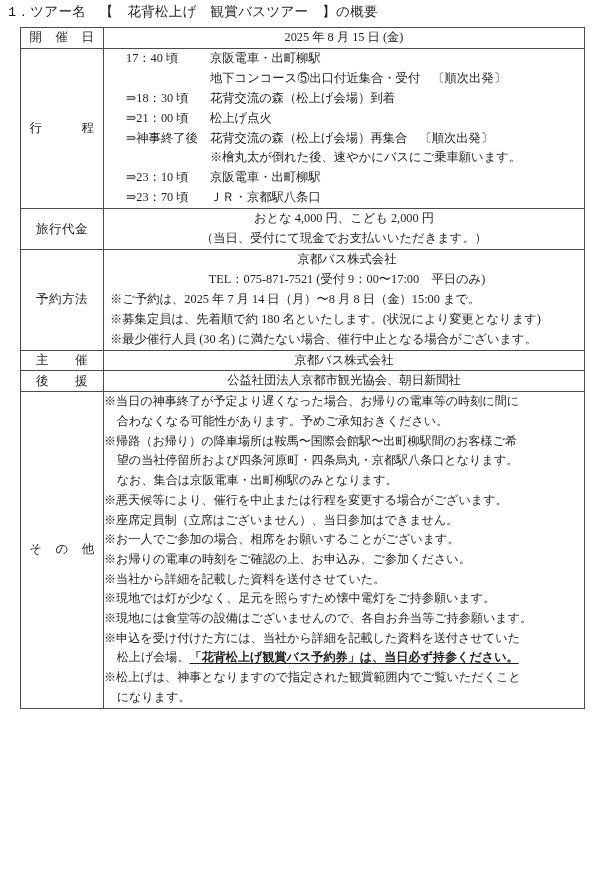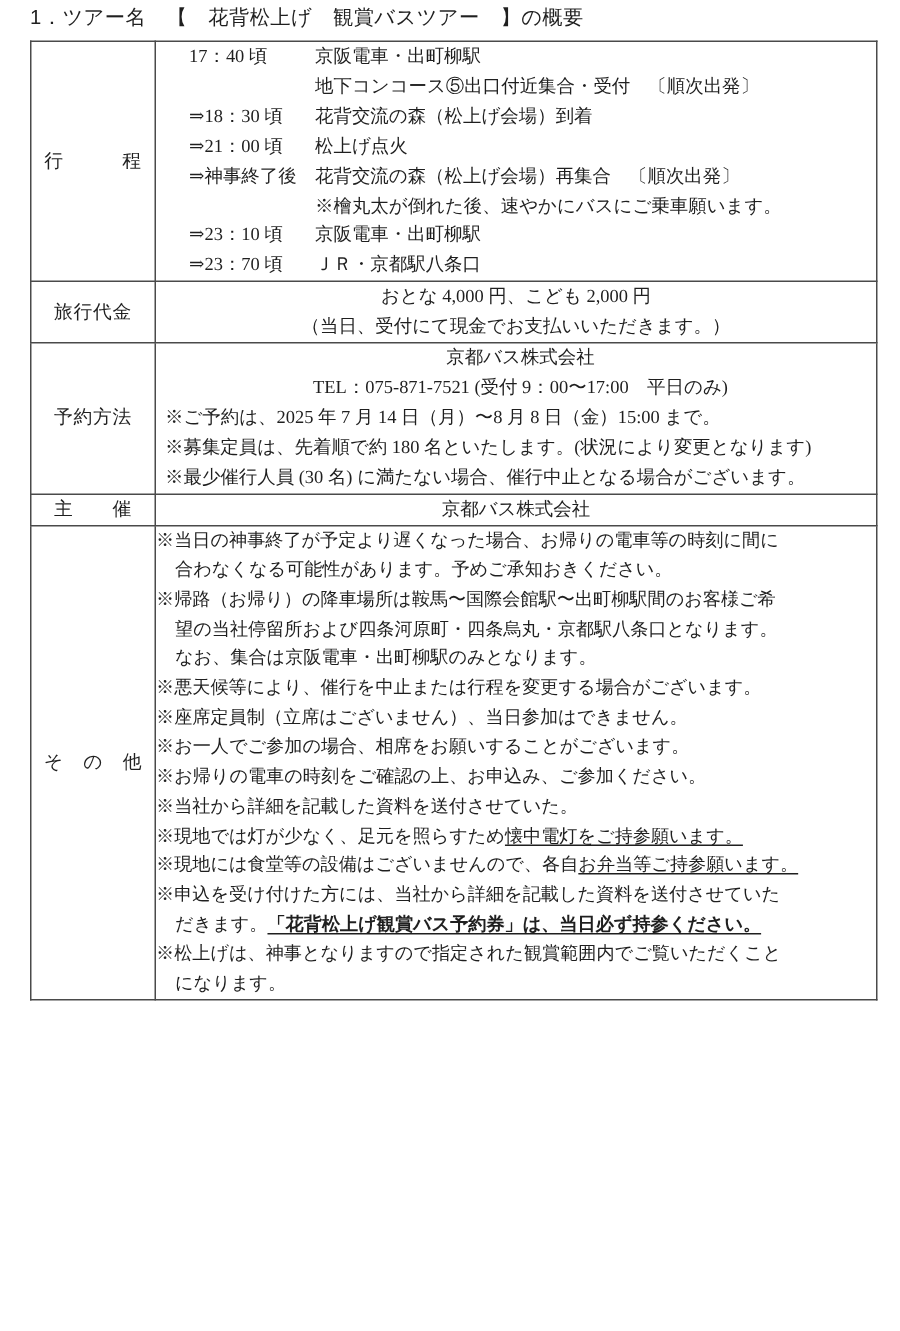"1．ツアー名 【 花背松上げ 観賞バスツアー 】の概要" .doc-title { font-family: Liberation Sans, sans-serif -> Liberation Mono, monospace; left: 20px -> 8px }
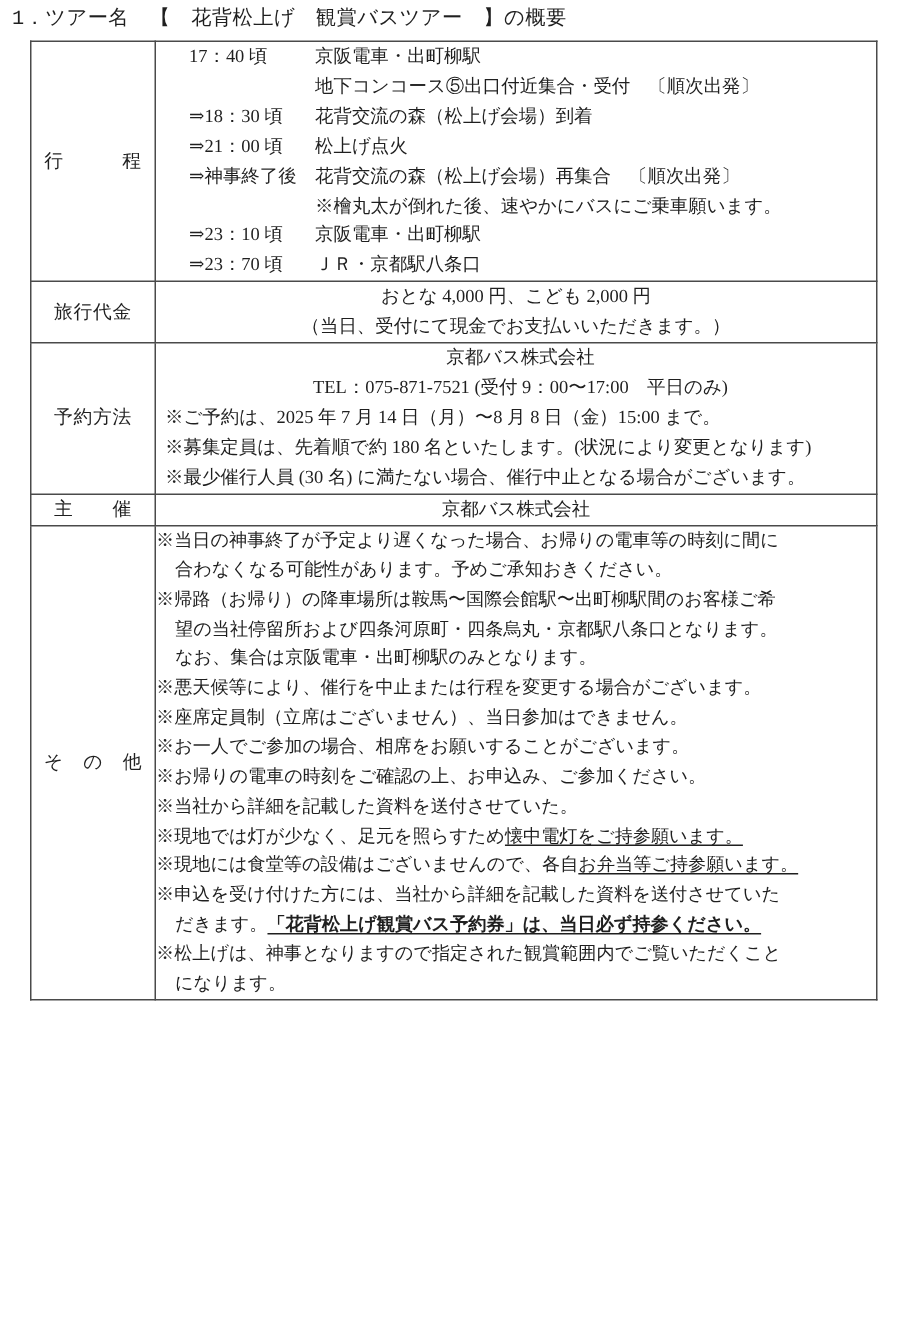"開 催 日" tr { html: none -> <tr> <td>開 催 日</td> <td>2025 年 8 月 15 日 (金)</td> </tr> }
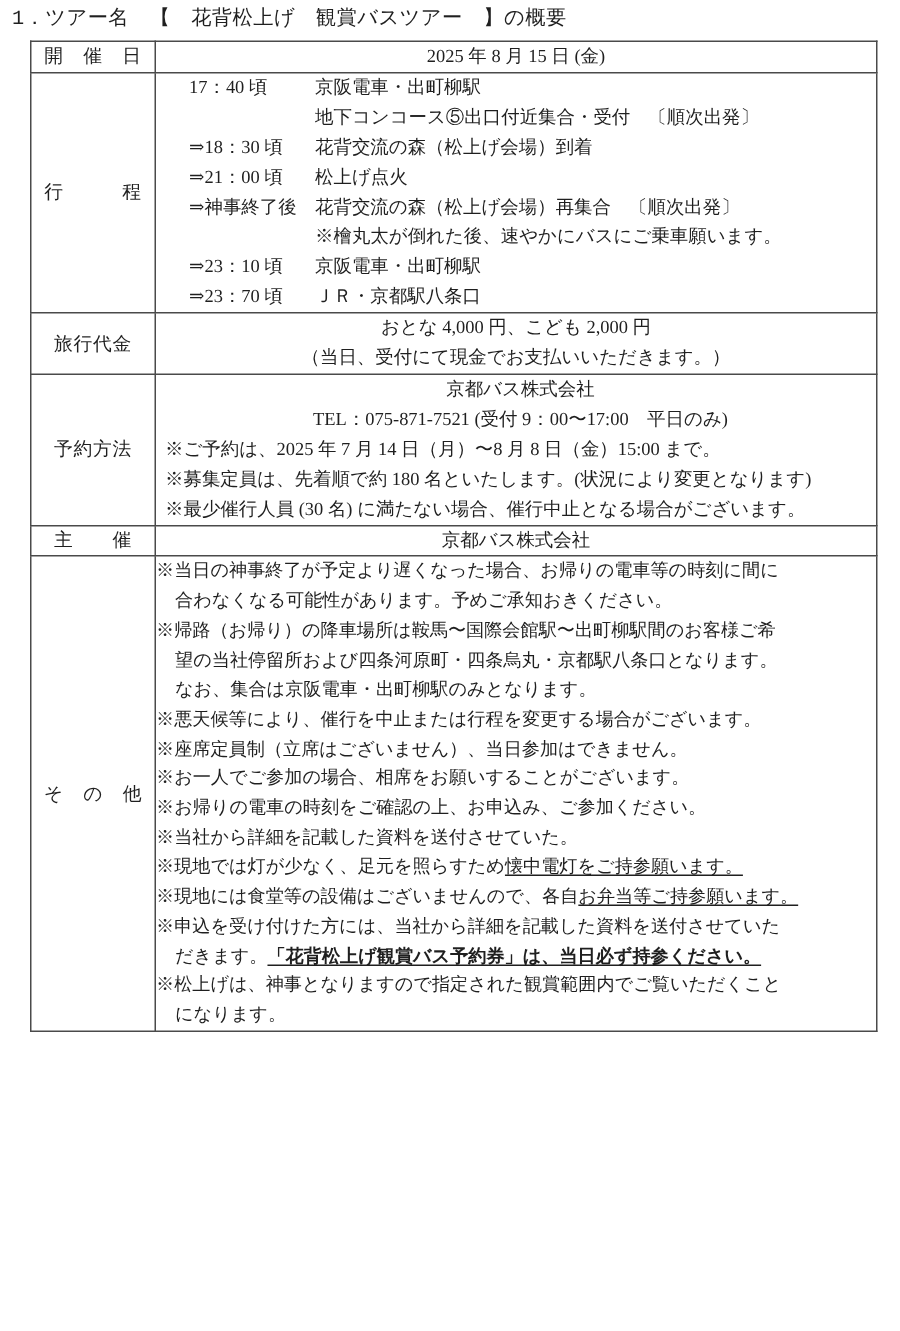"後 援" tr { html: none -> <tr> <td>後 援</td> <td>公益社団法人京都市観光協会、朝日新聞社</td> </tr> }
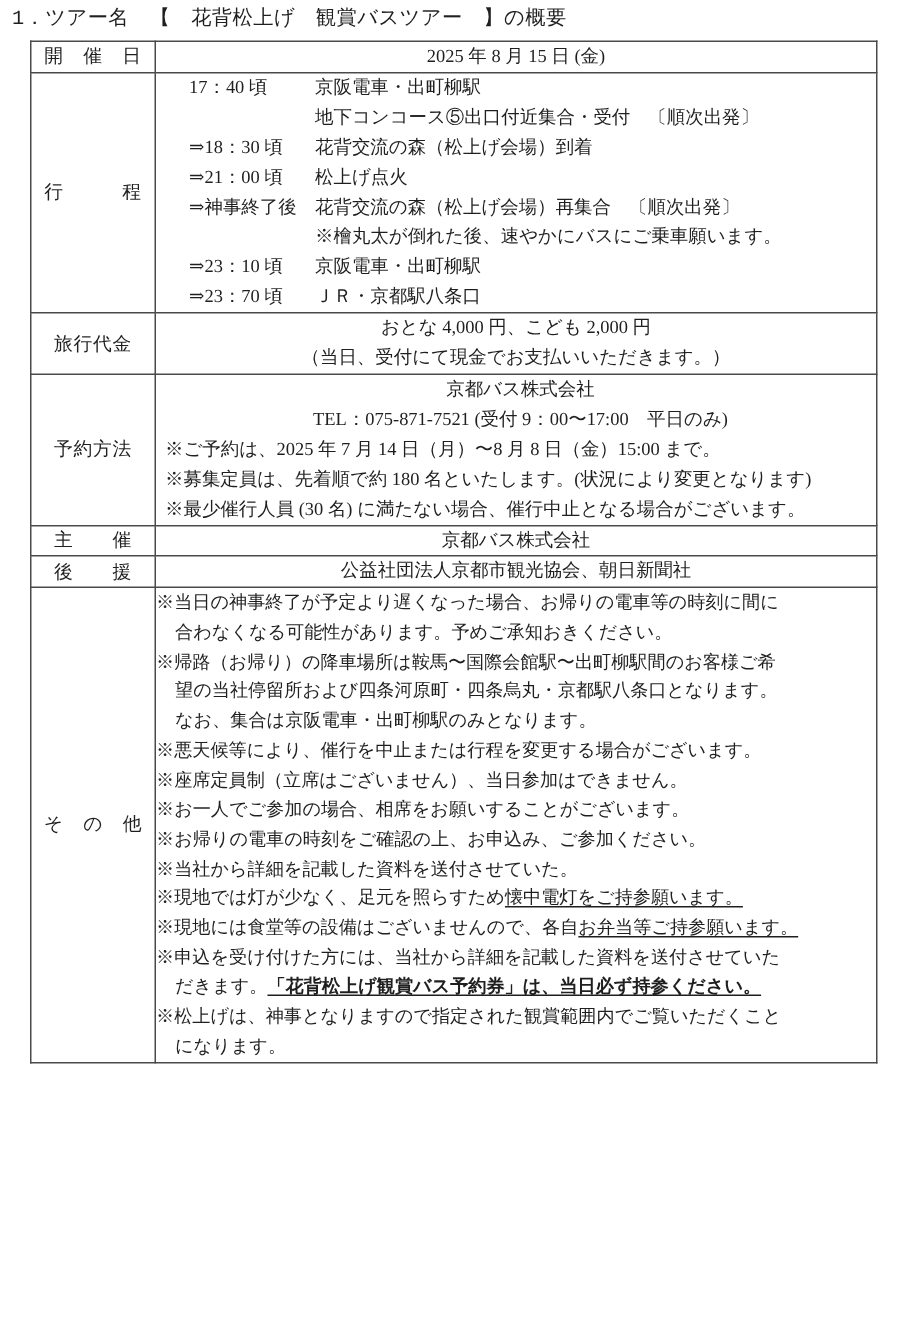"懐中電灯をご持参願います。" .u { text-decoration: underline -> none }
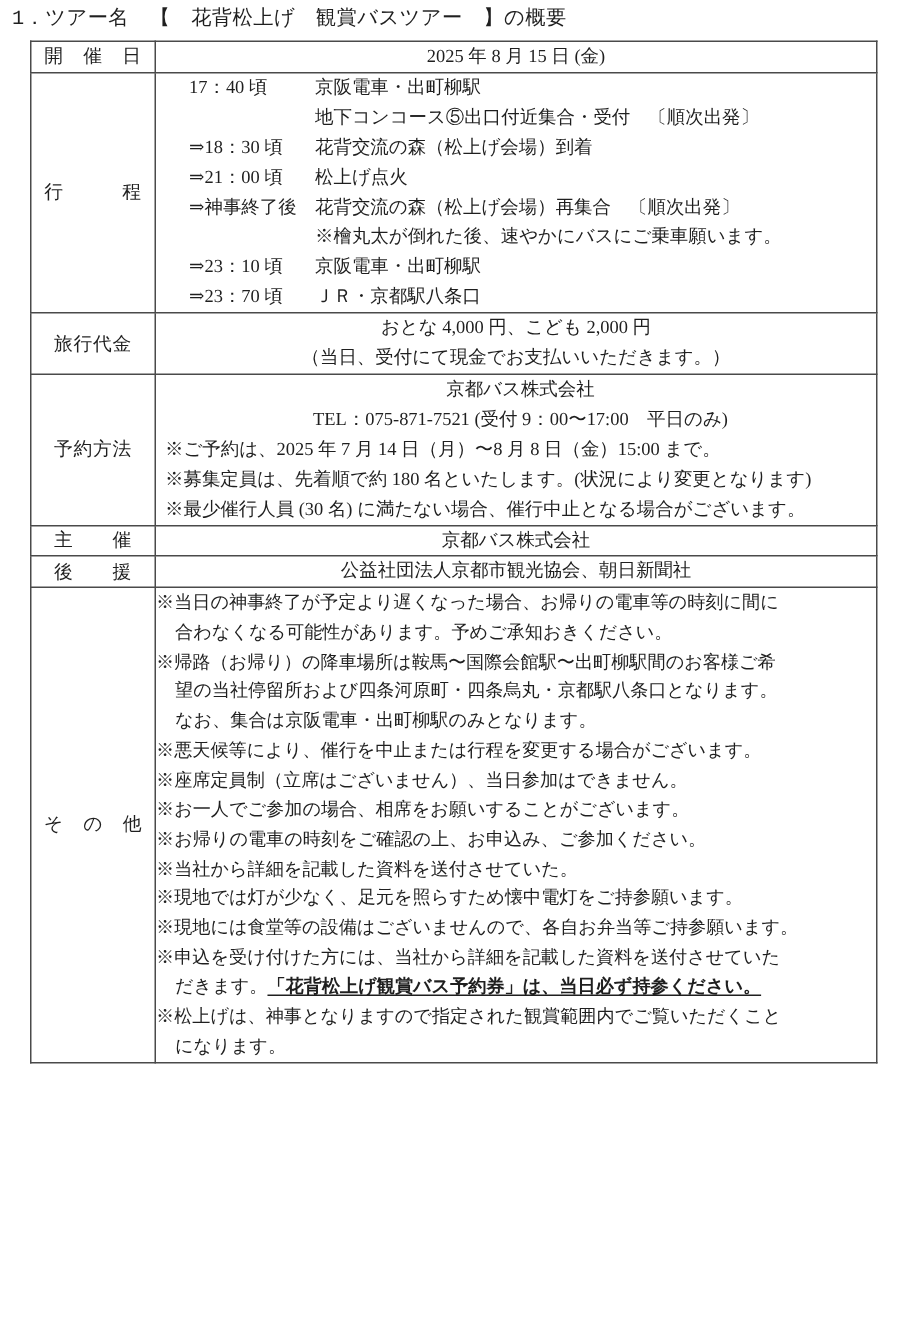"だきます。" span { text: だきます -> 松上げ会場 }
